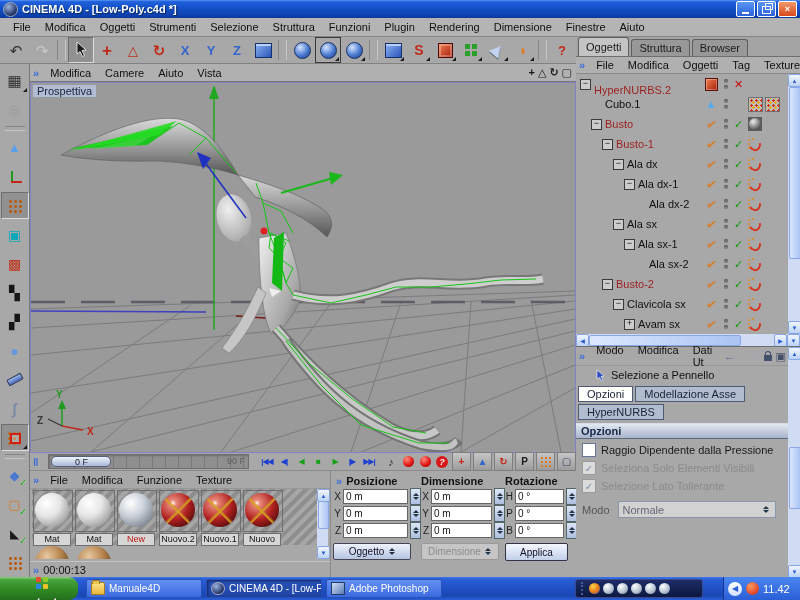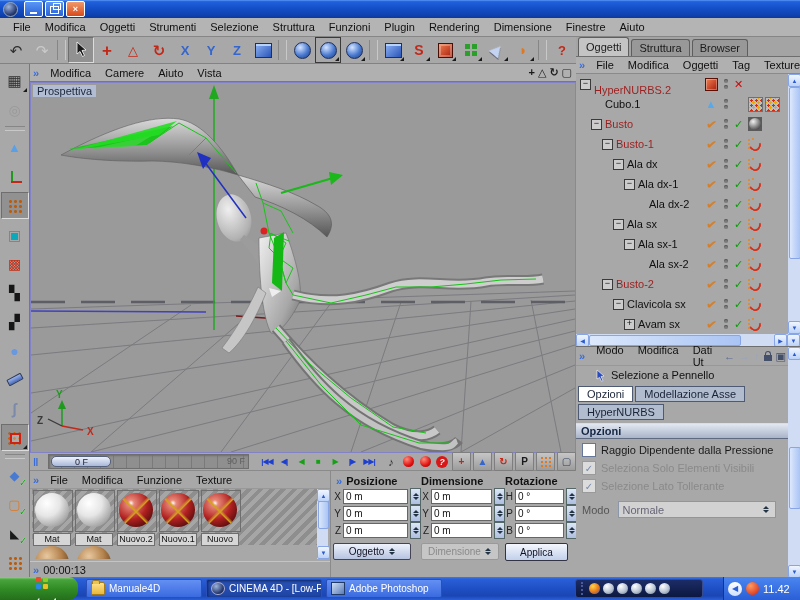"CINEMA 4D - [Low-Poly.c4d *]" span.titletext { html: none -> <span>CINEMA 4D - [Low-Poly.c4d *]</span> }
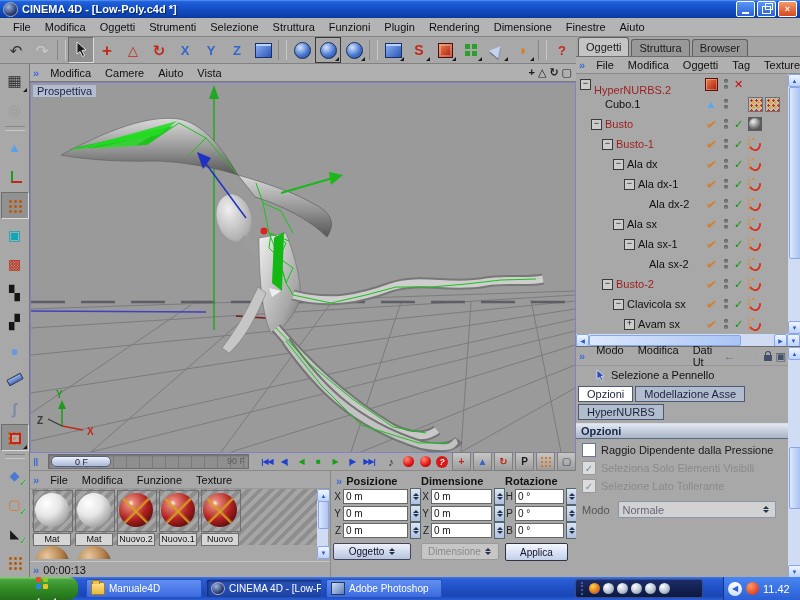"New" div.mat-tile { html: none -> <div> <div> <i></i> </div> <div>New</div> </div> }
